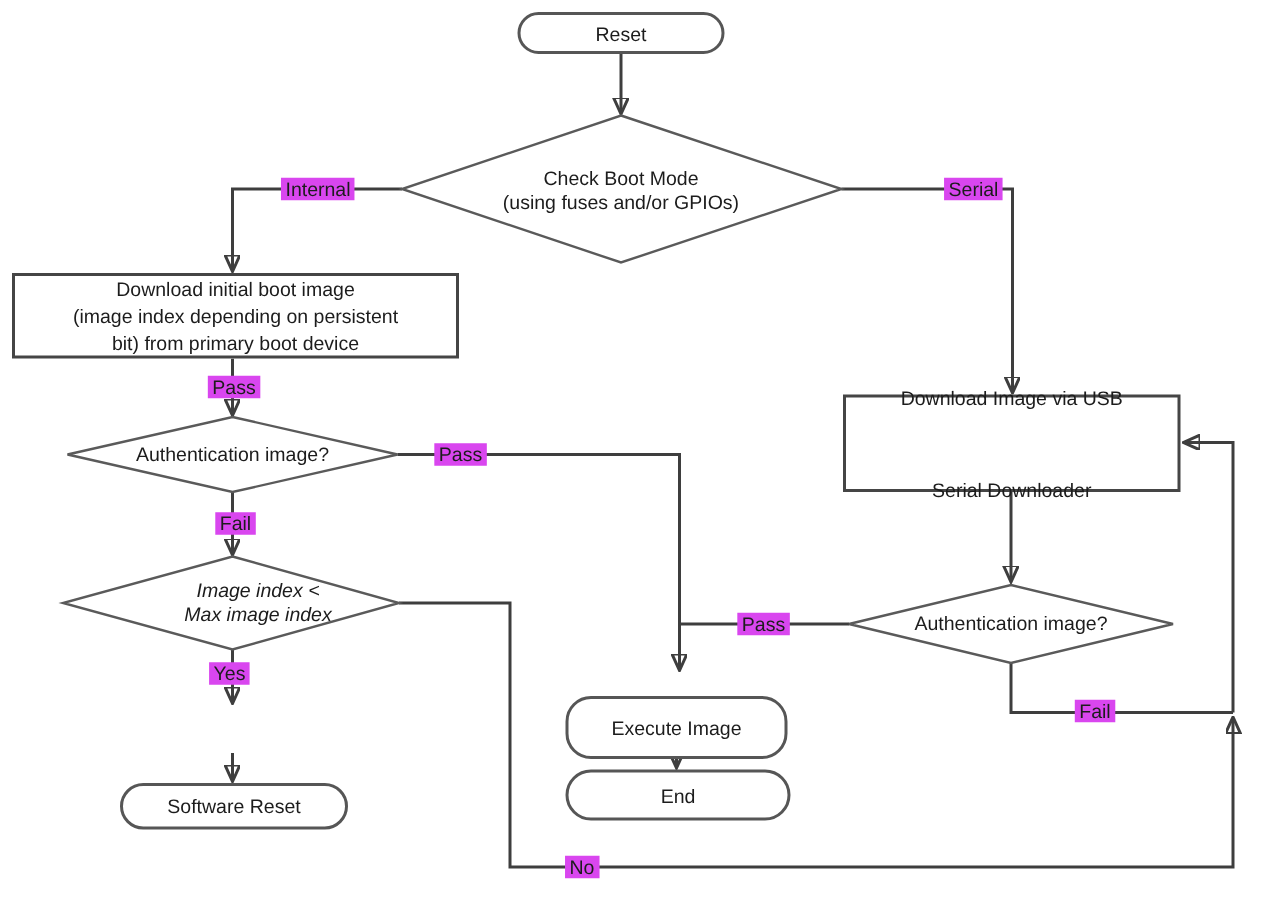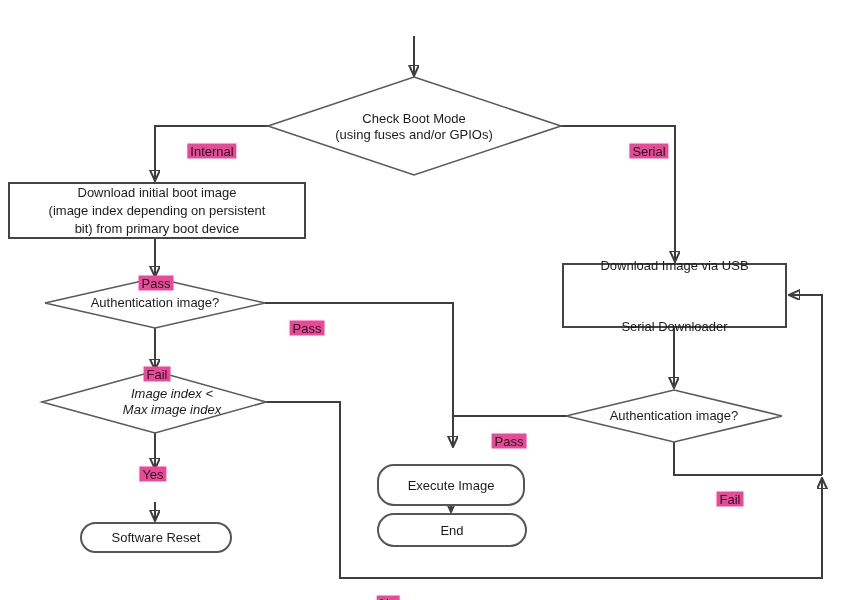"Reset" div.node { html: none -> <div> <span>Reset</span> </div> }
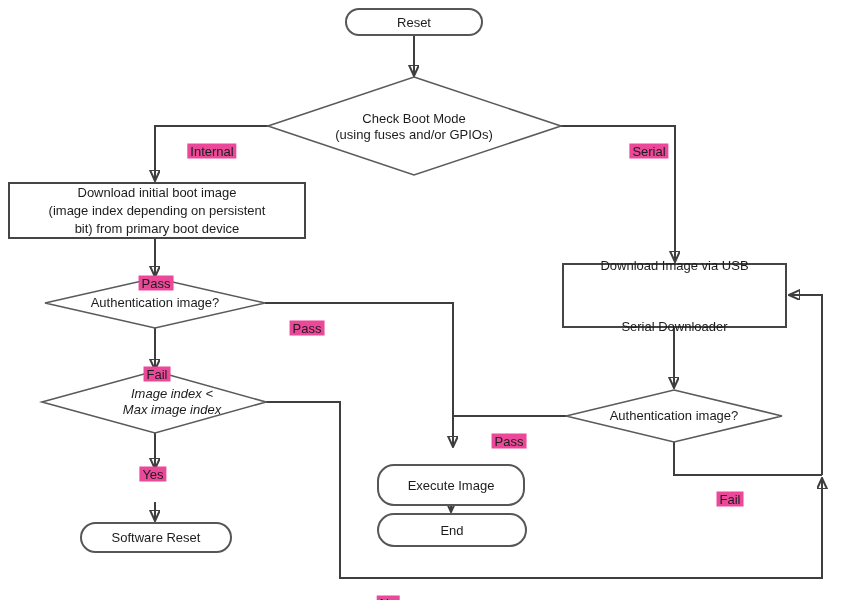"Internal" .elabel { background: #ec4899 -> #d946ef; margin-top: 25px -> none }
